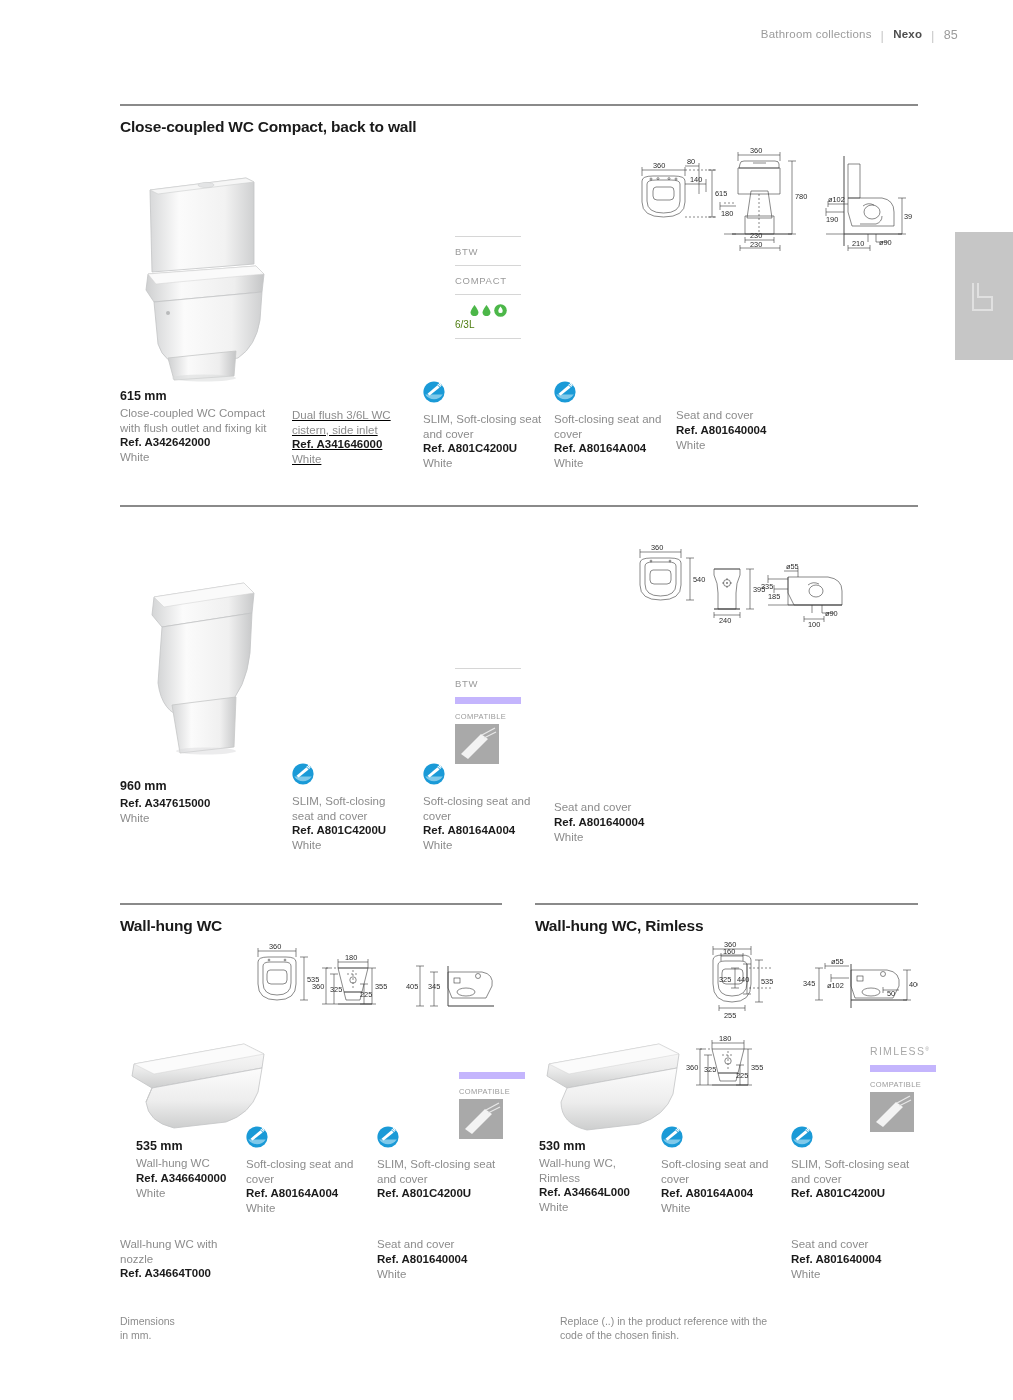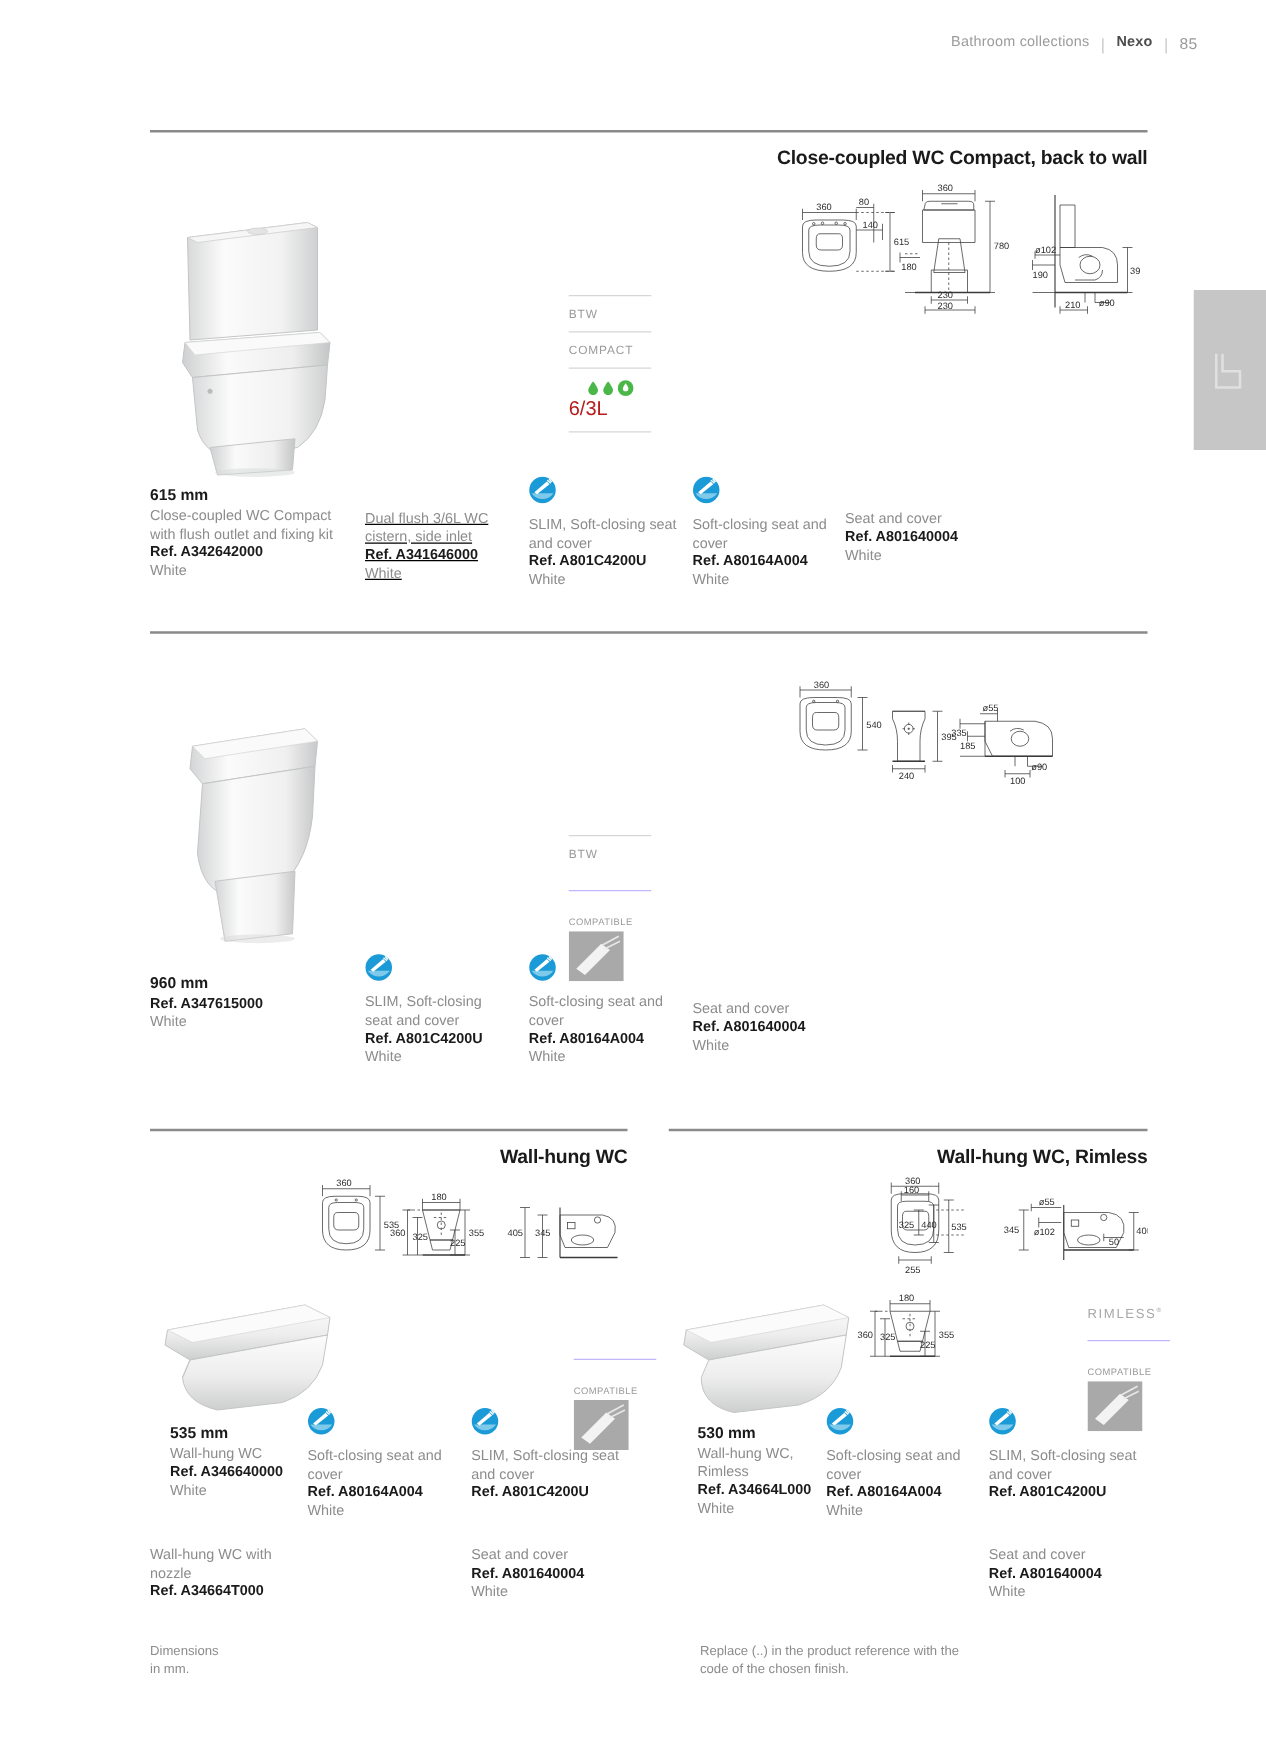"Close-coupled WC Compact, back to" .sec-title { text-align: right -> none }
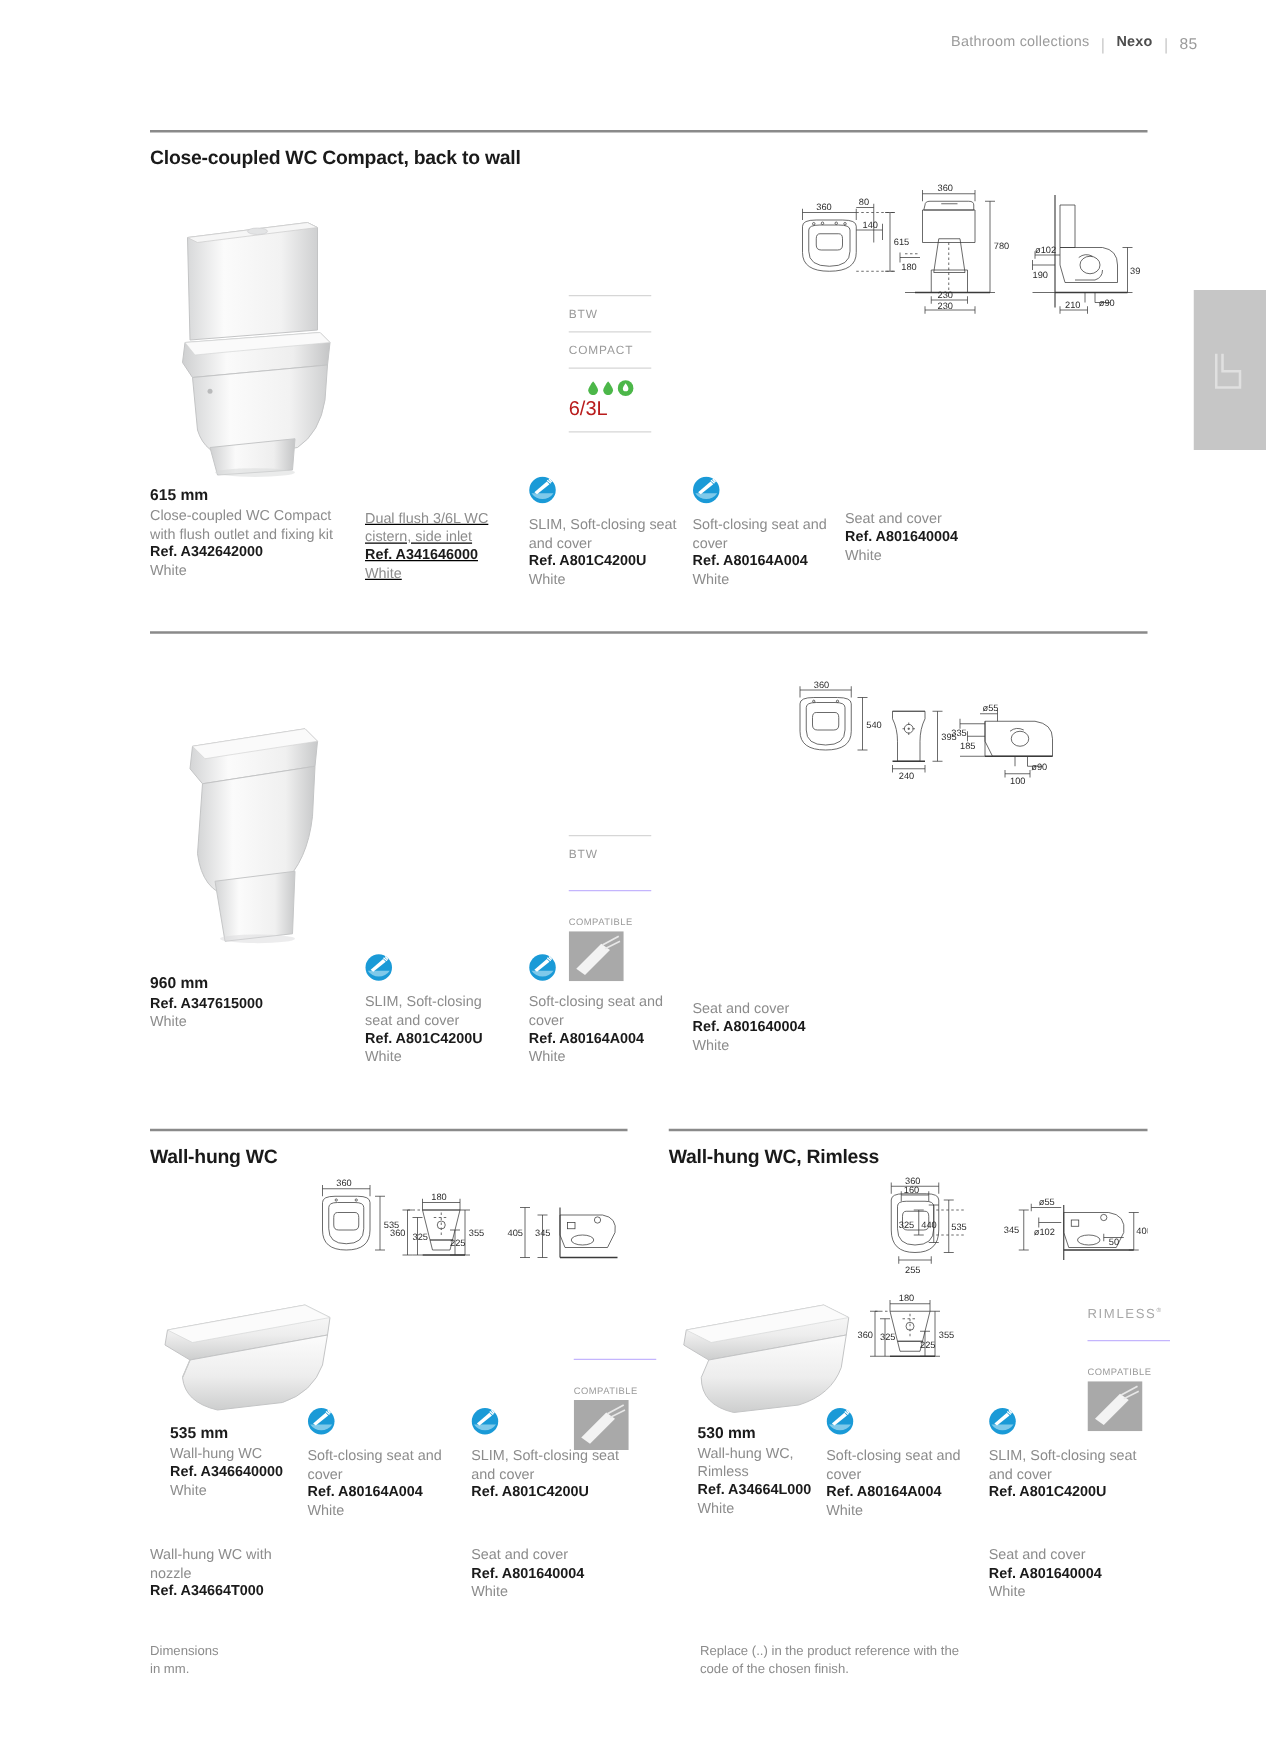"6/3L" .litres { color: #b91c1c -> #4d7c0f; font-size: 16px -> 10px }
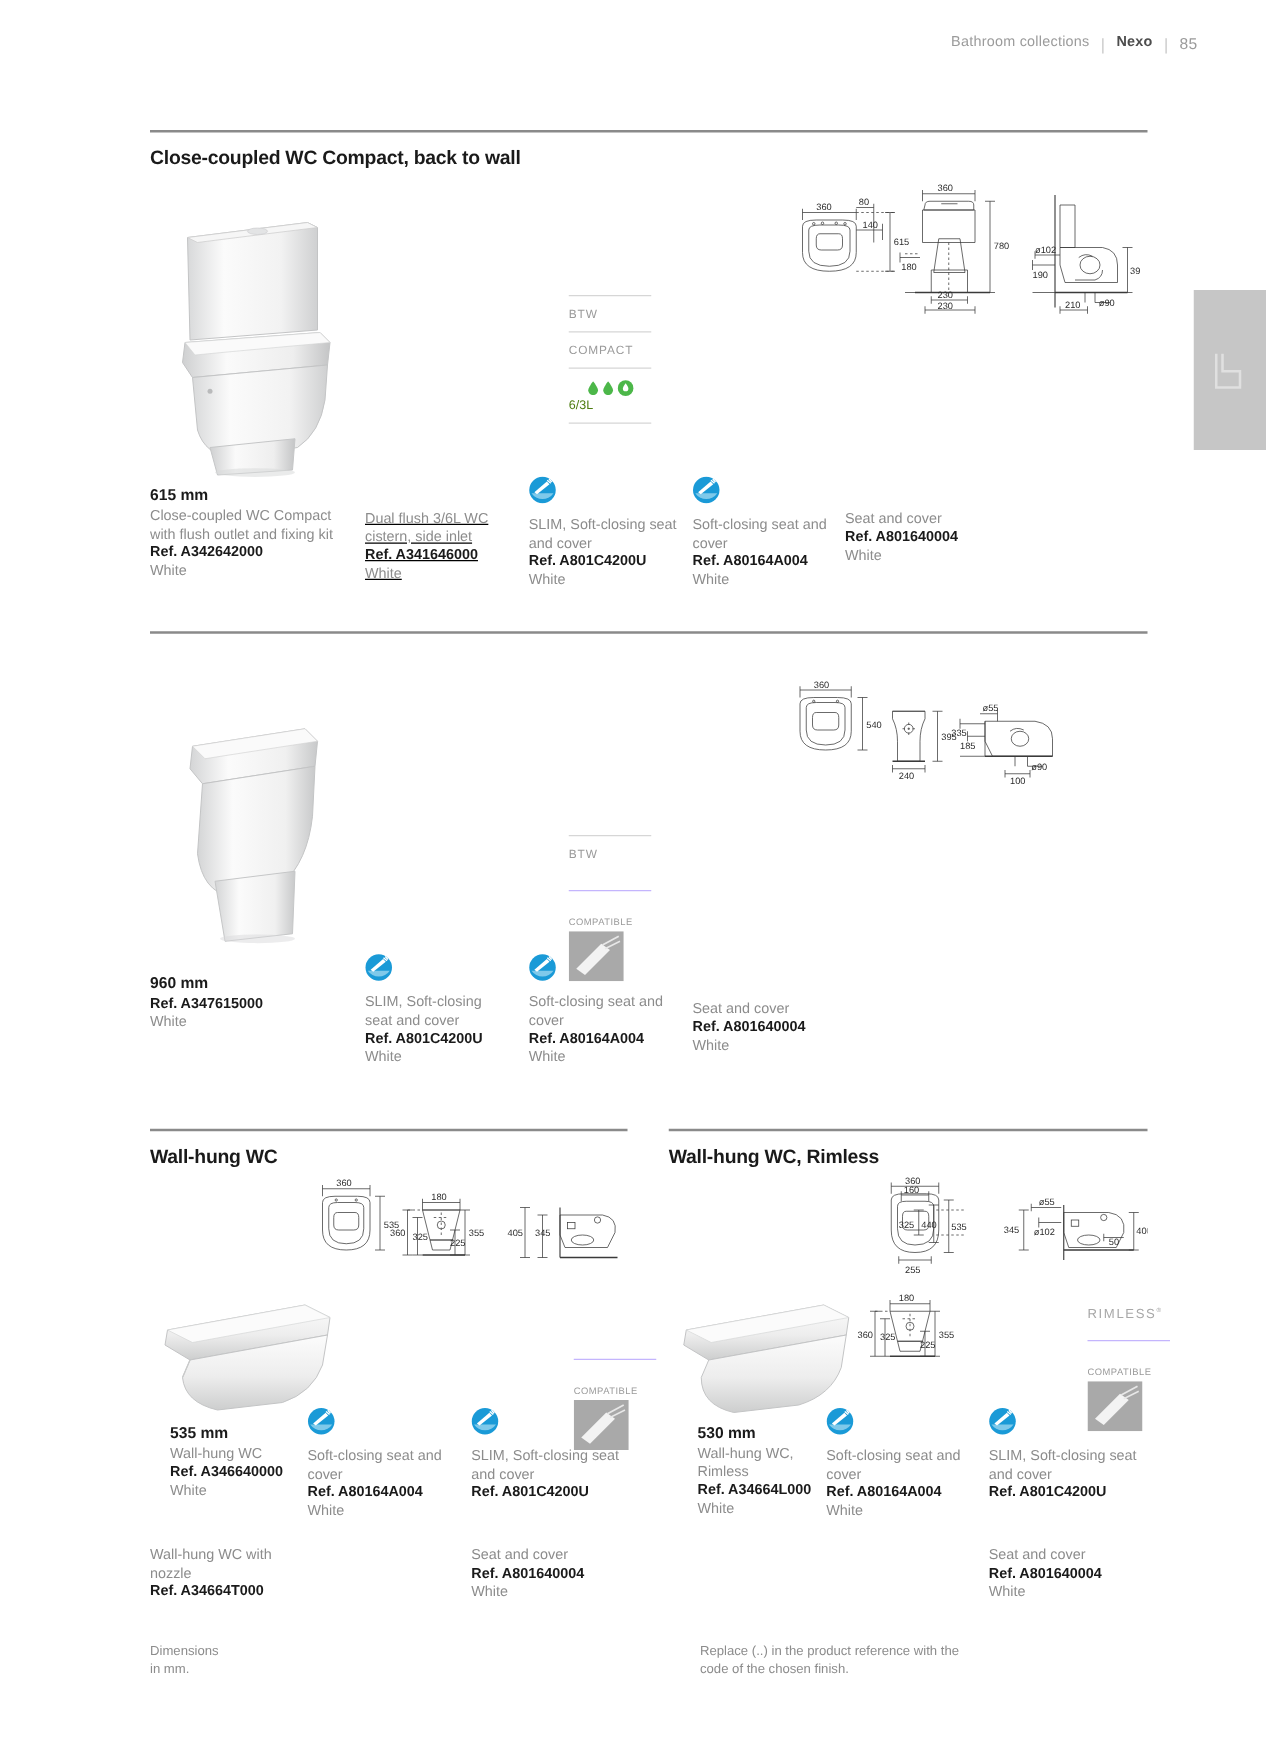"COMPATIBLE" .compat-label { border-top: 1px solid #c4b5fd -> 7px solid #c4b5fd; margin-top: 15px -> none; padding-top: 20px -> 8px }
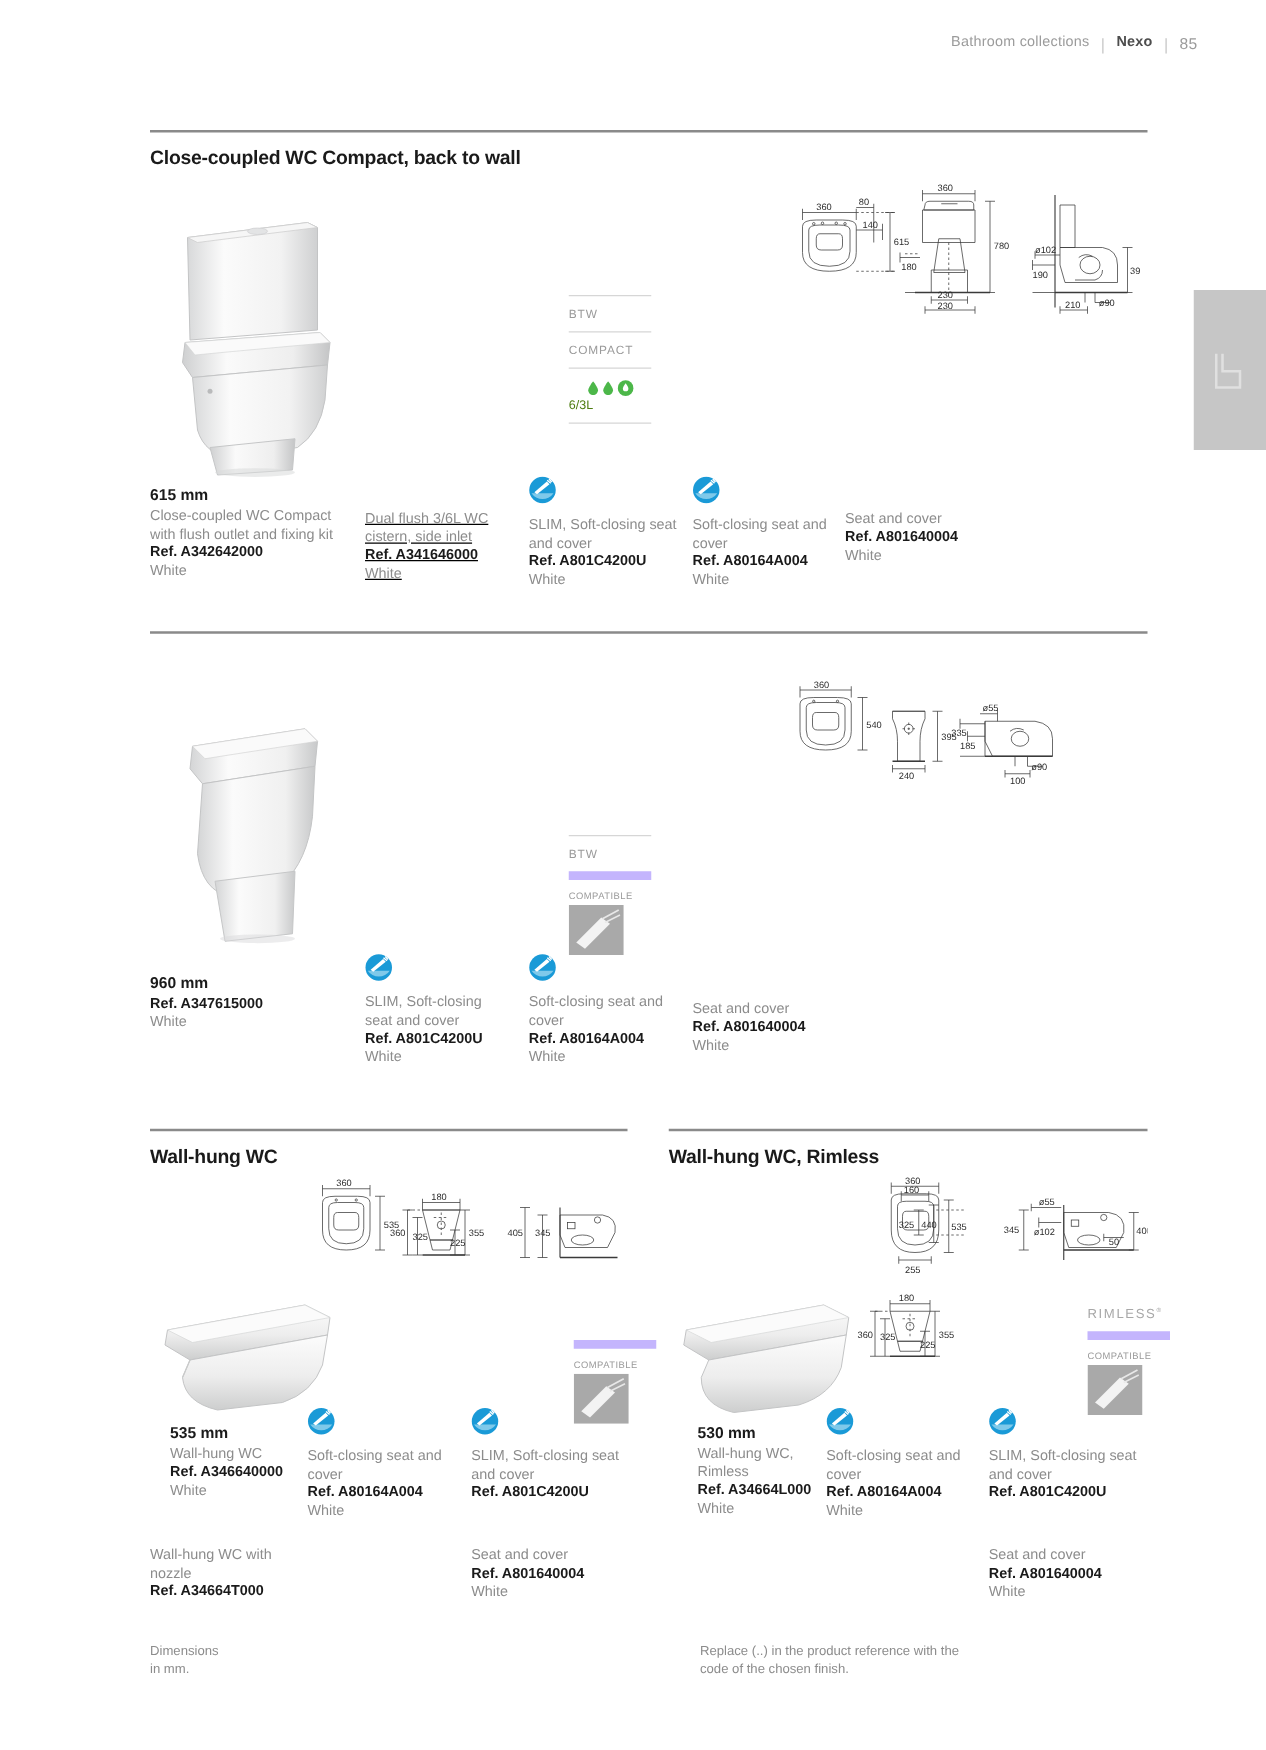"530 mm" div.prod { left: 558px -> 539px }
